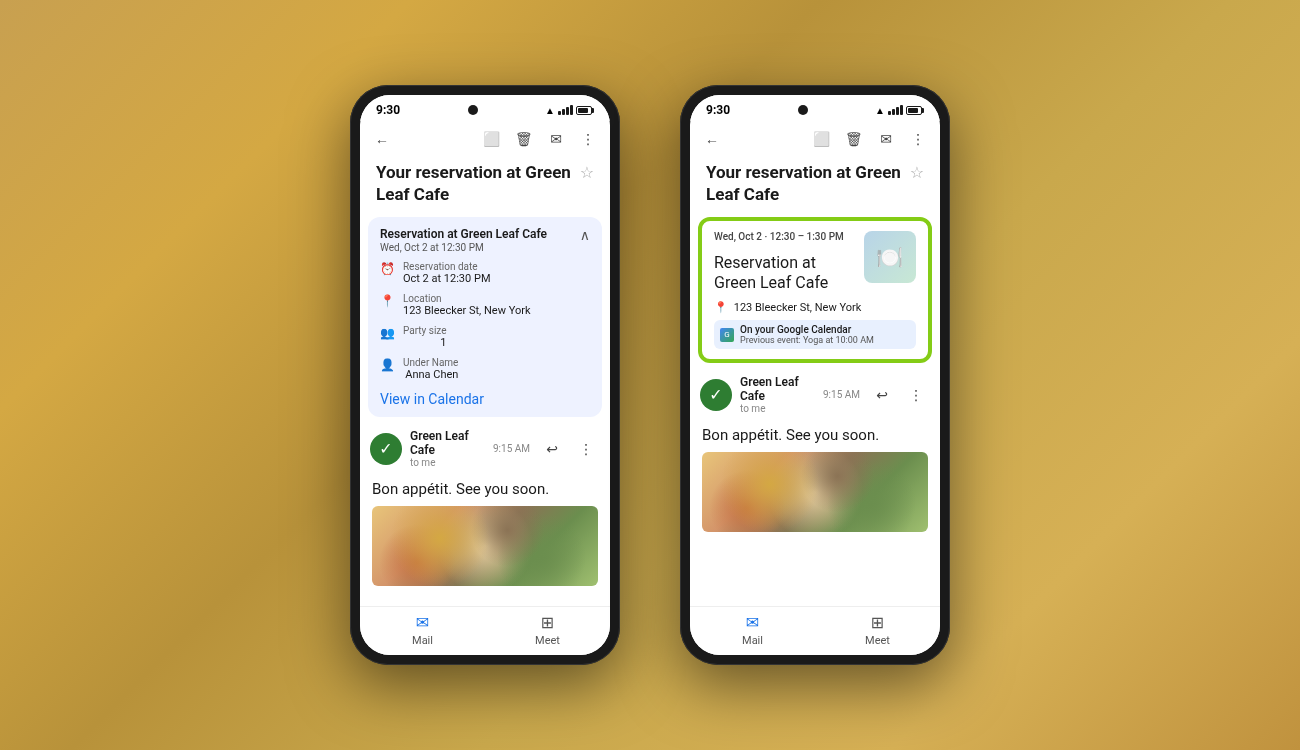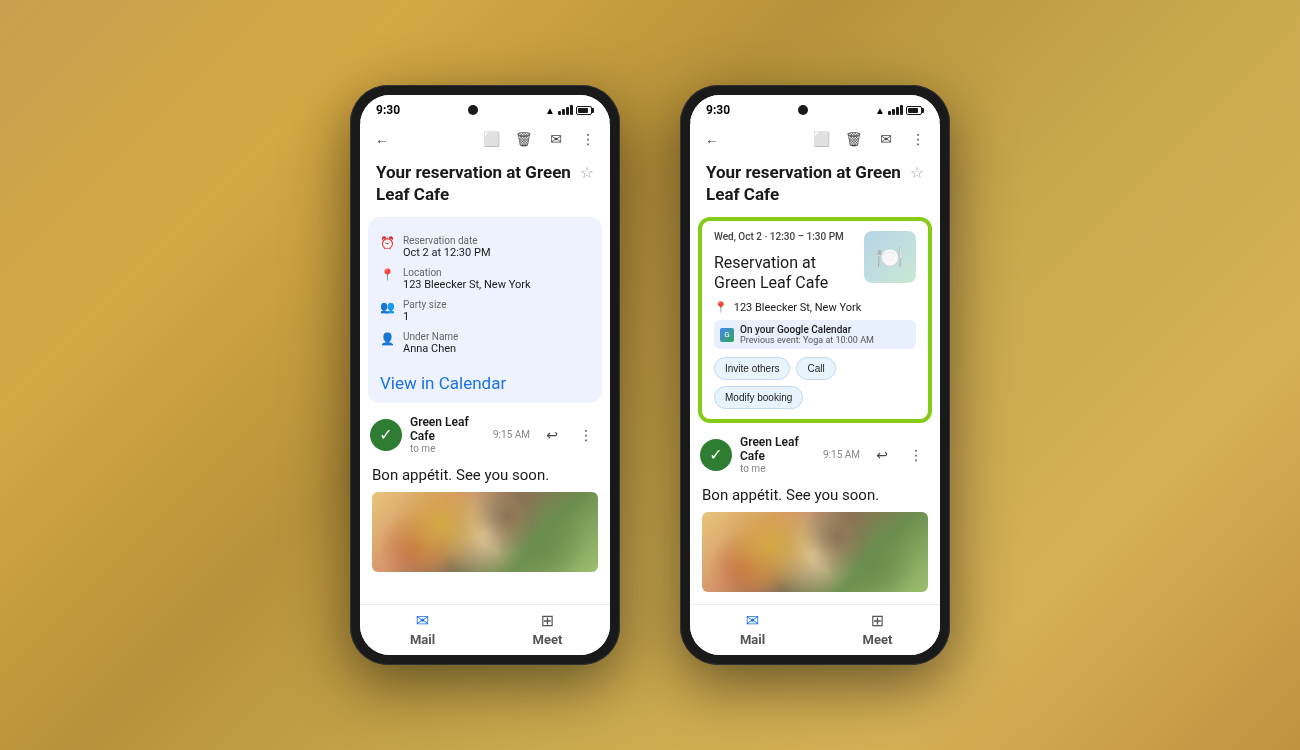"Reservation at Green Leaf Cafe" div.reservation-header { html: none -> <div> <div> <div>Reservation at Green Leaf Cafe</div> <div>Wed, Oct 2 at 12:30 PM</div> </div> <span>∧</span> </div> }
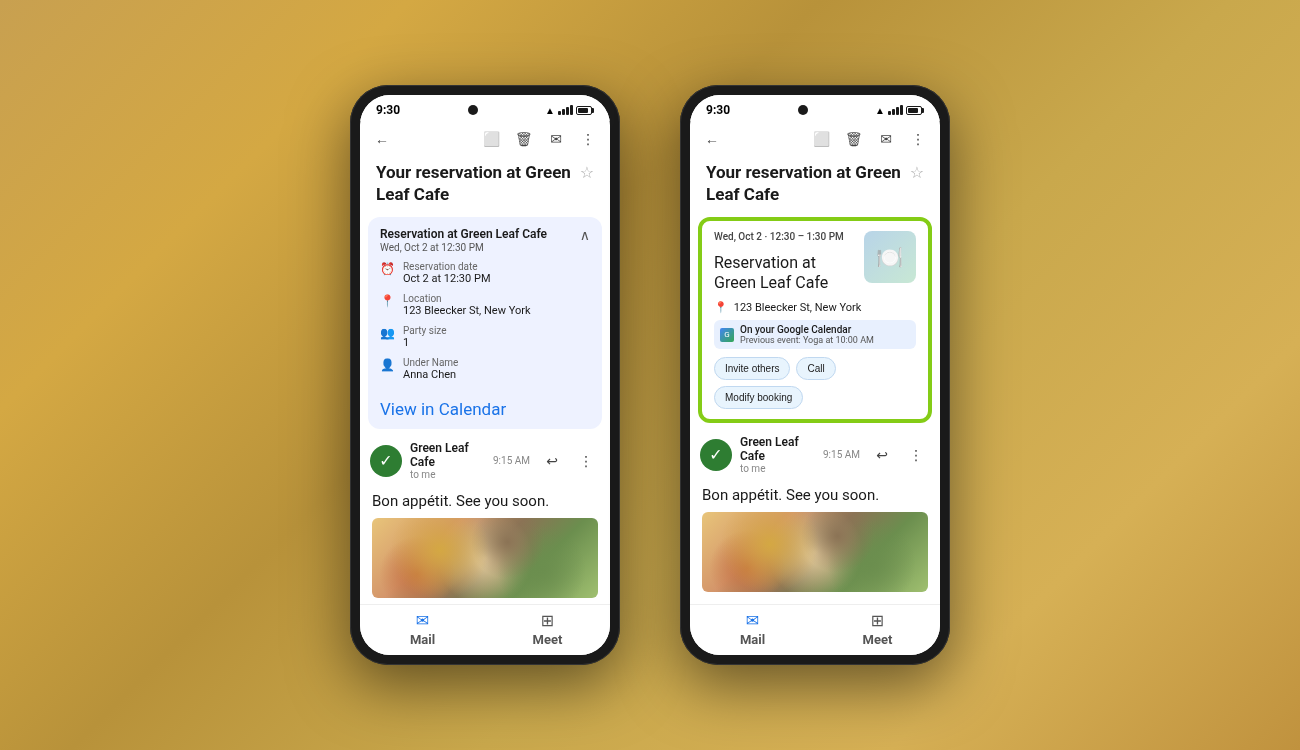"Oct 2 at 12:30 PM" .info-value { text-align: none -> right }
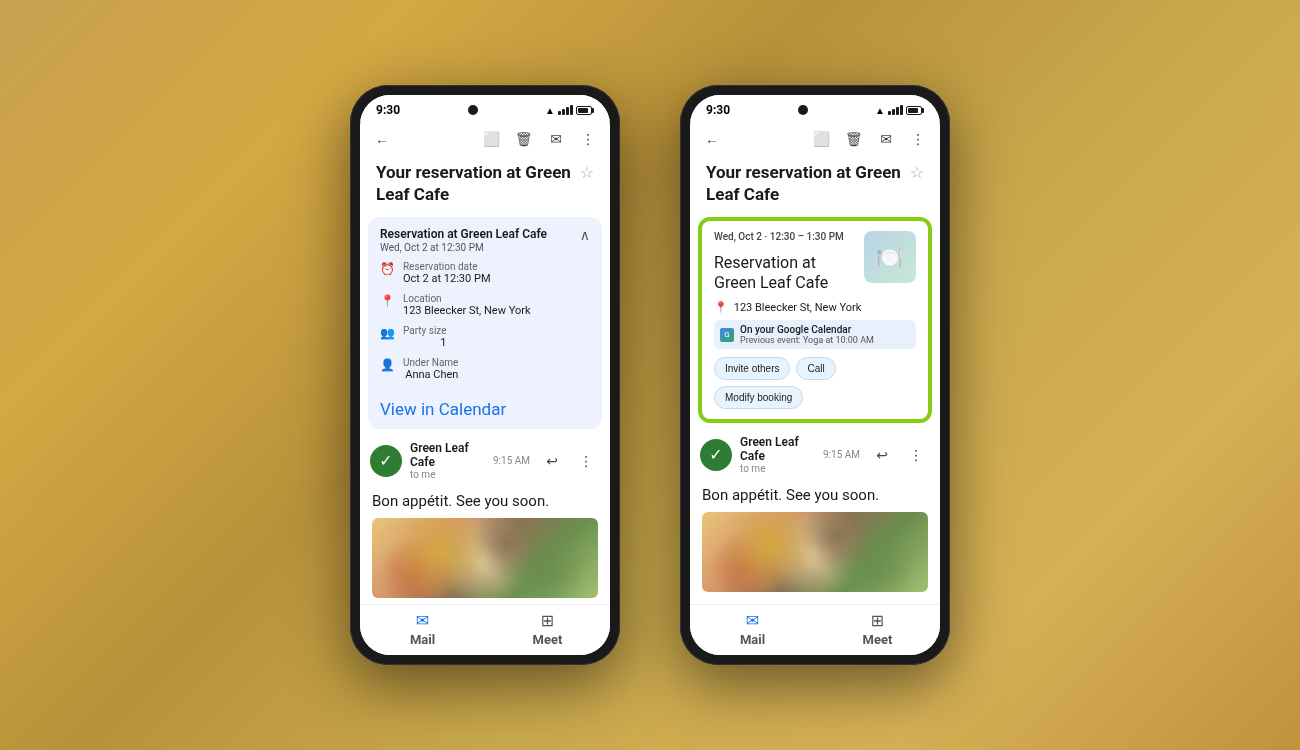"Invite others" div.action-buttons { html: <div> <button>Invite others</button> <button>Call</button> <button>Modify booking</button> </div> -> none }
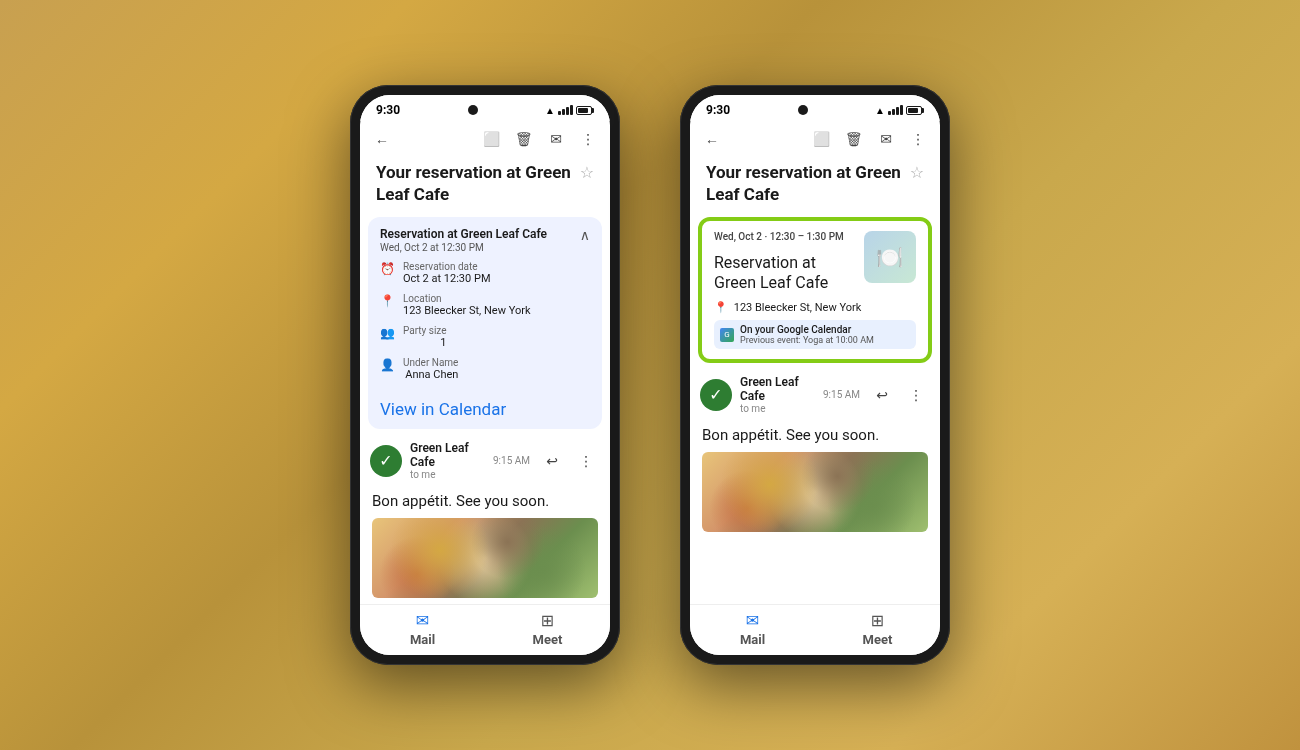"View in Calendar" .view-calendar-link { font-size: 17px -> 14px; margin-top: 18px -> 10px }
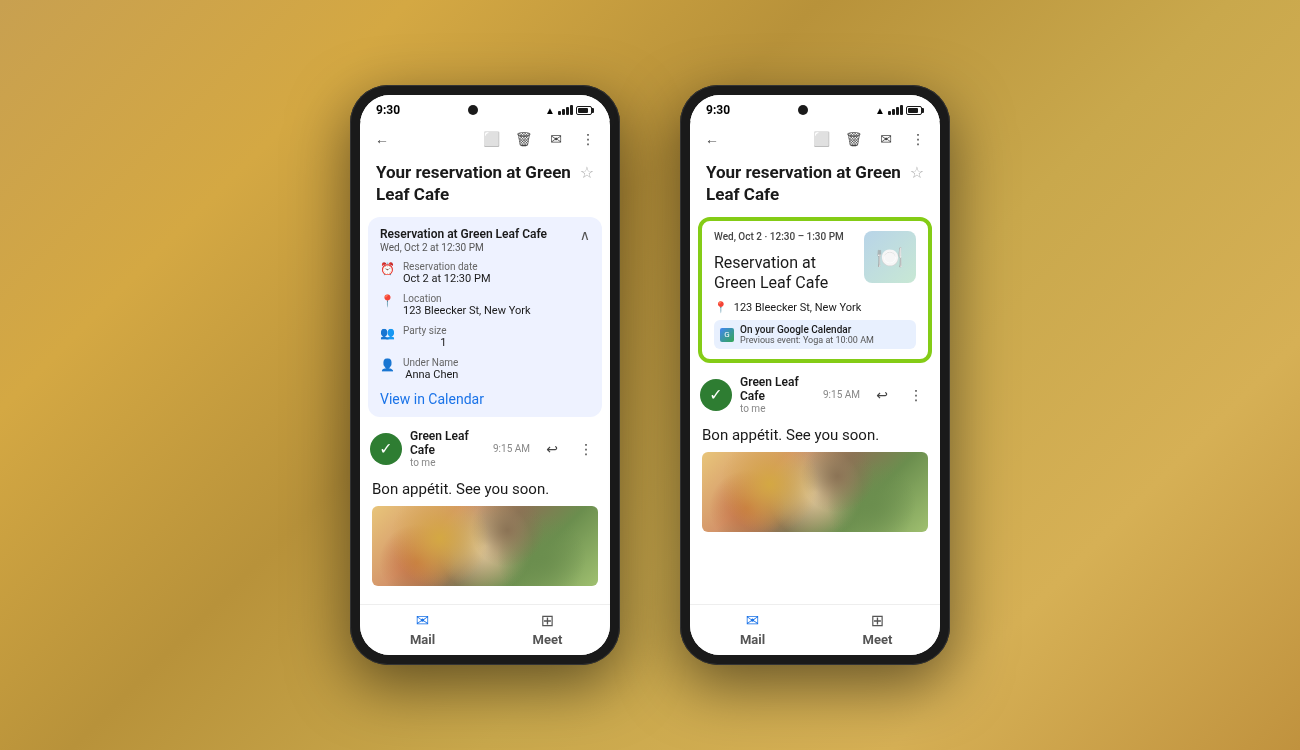"Mail" .nav-label { font-size: 13px -> 11px; font-weight: bold -> none }
